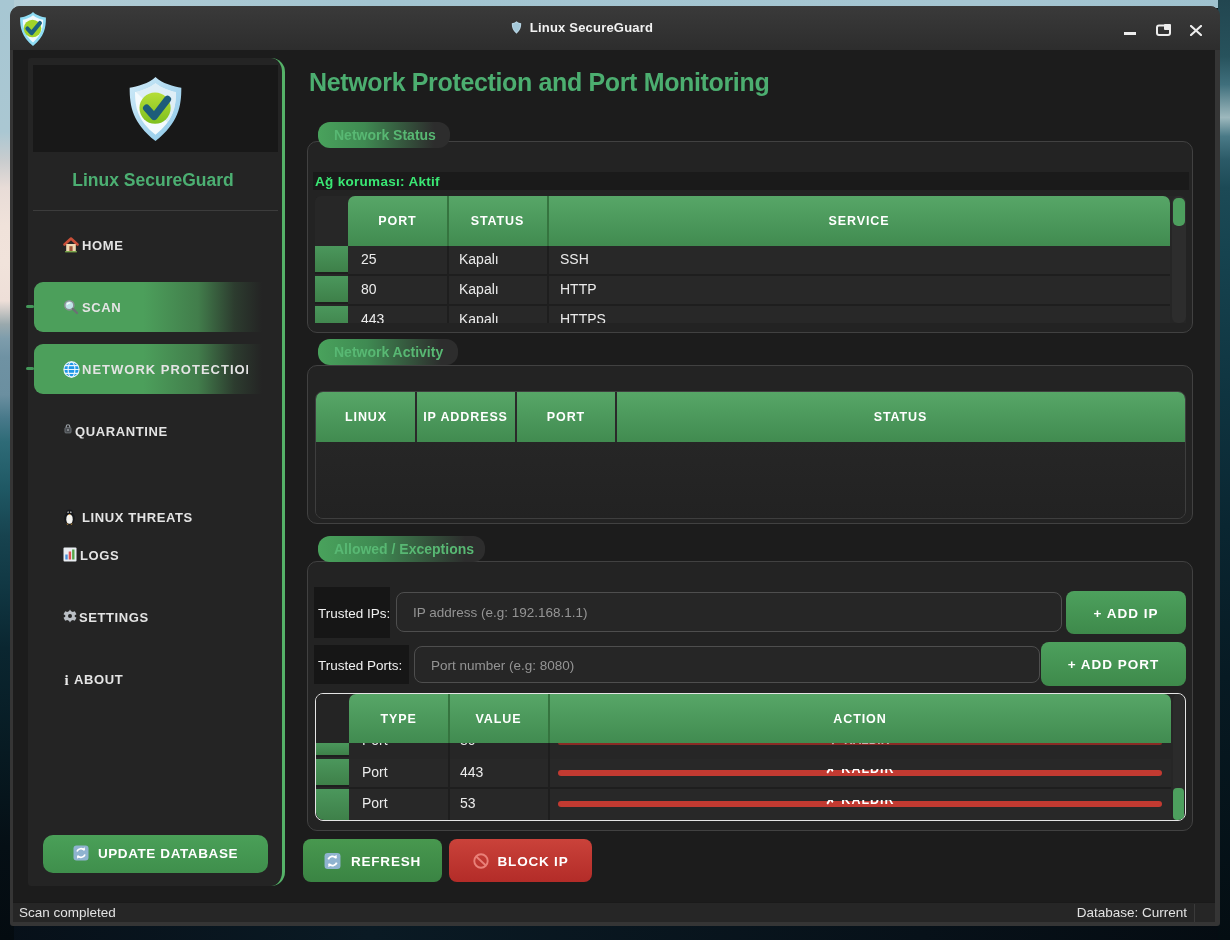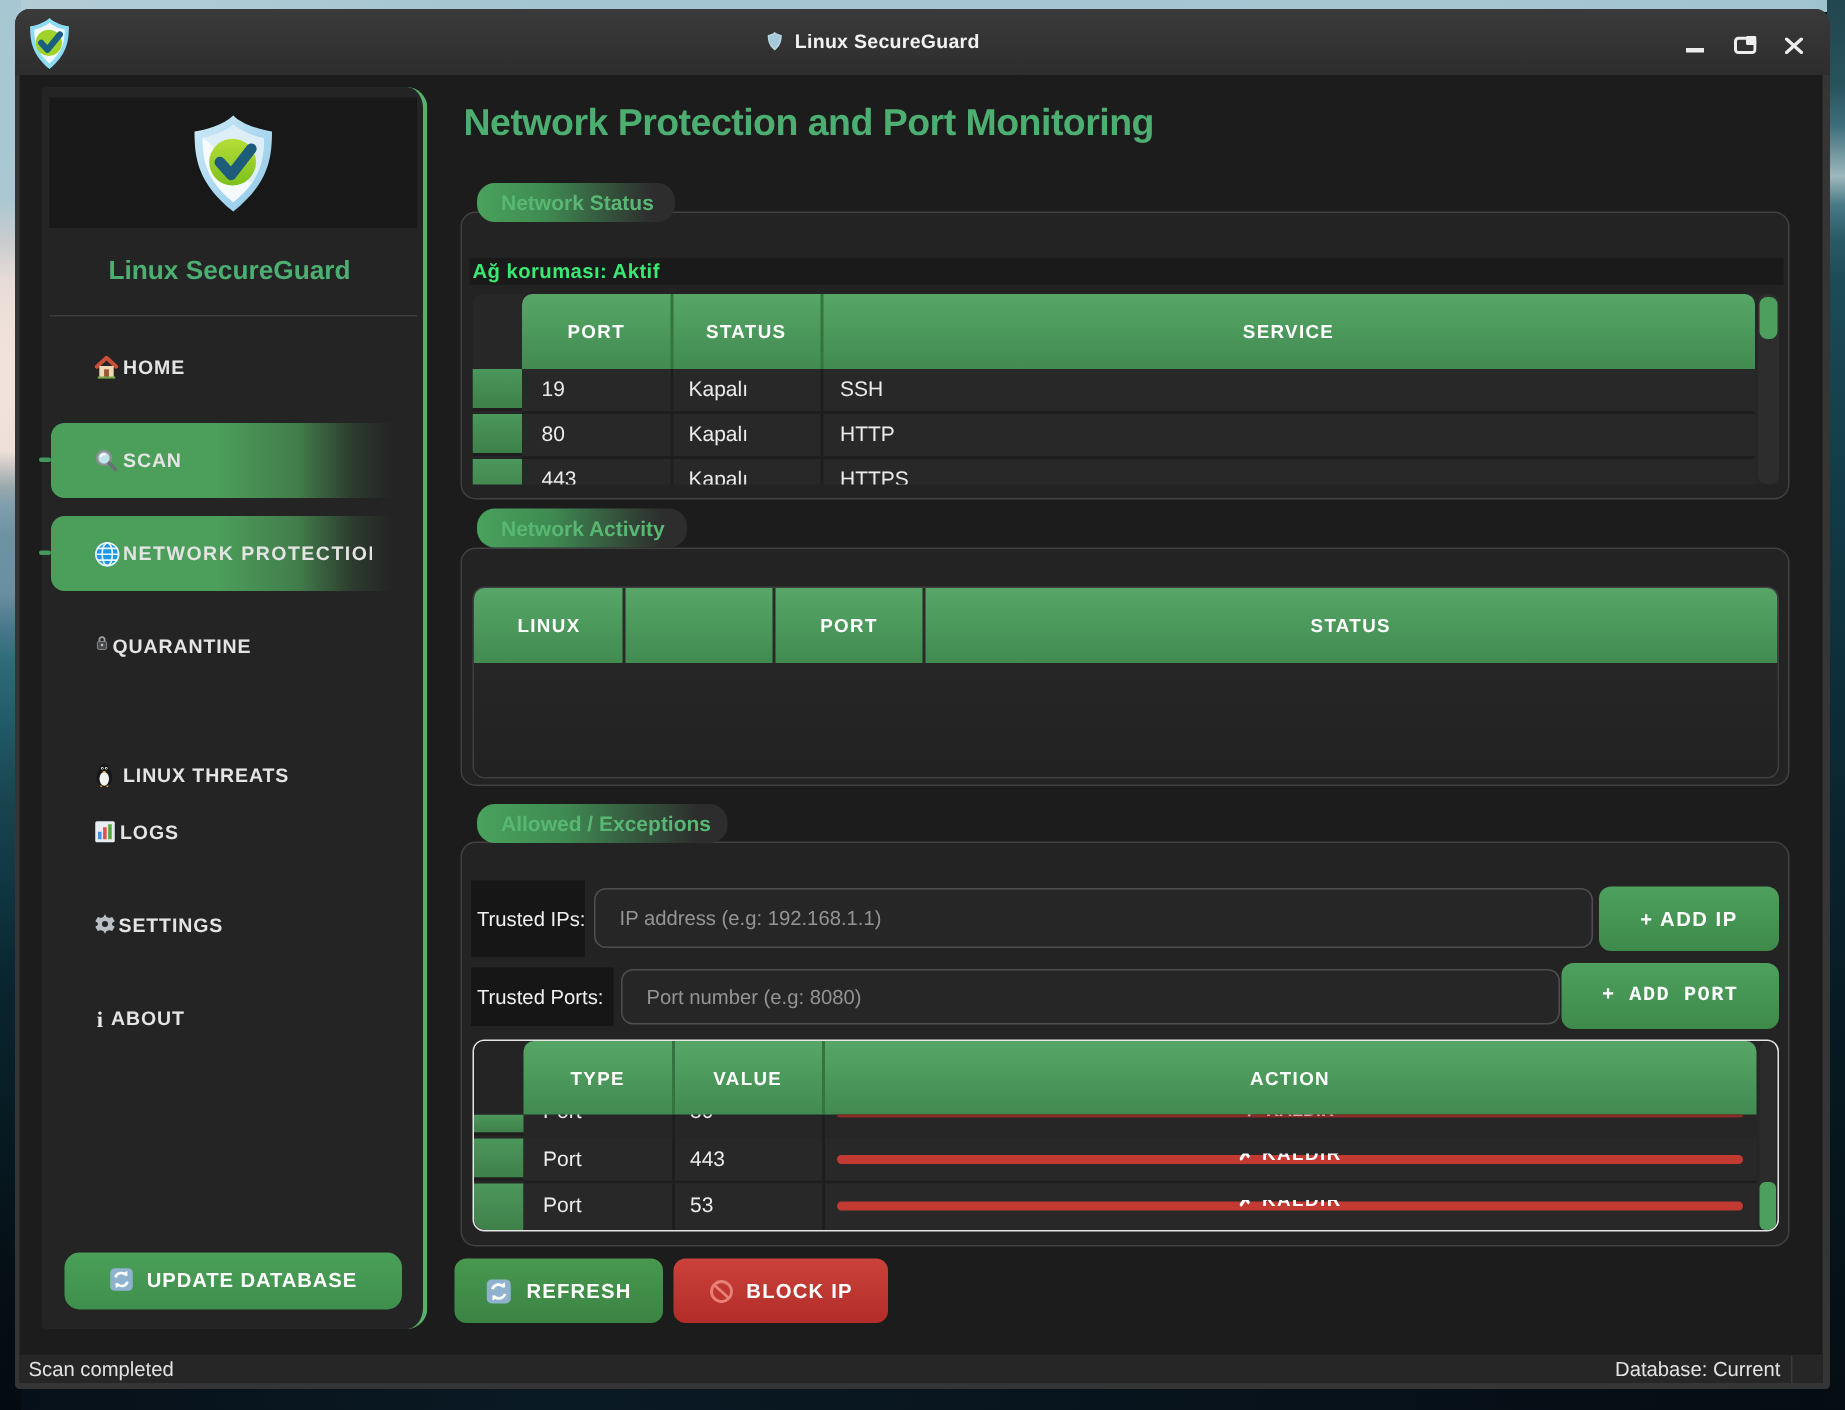"19" span { text: 19 -> 25 }
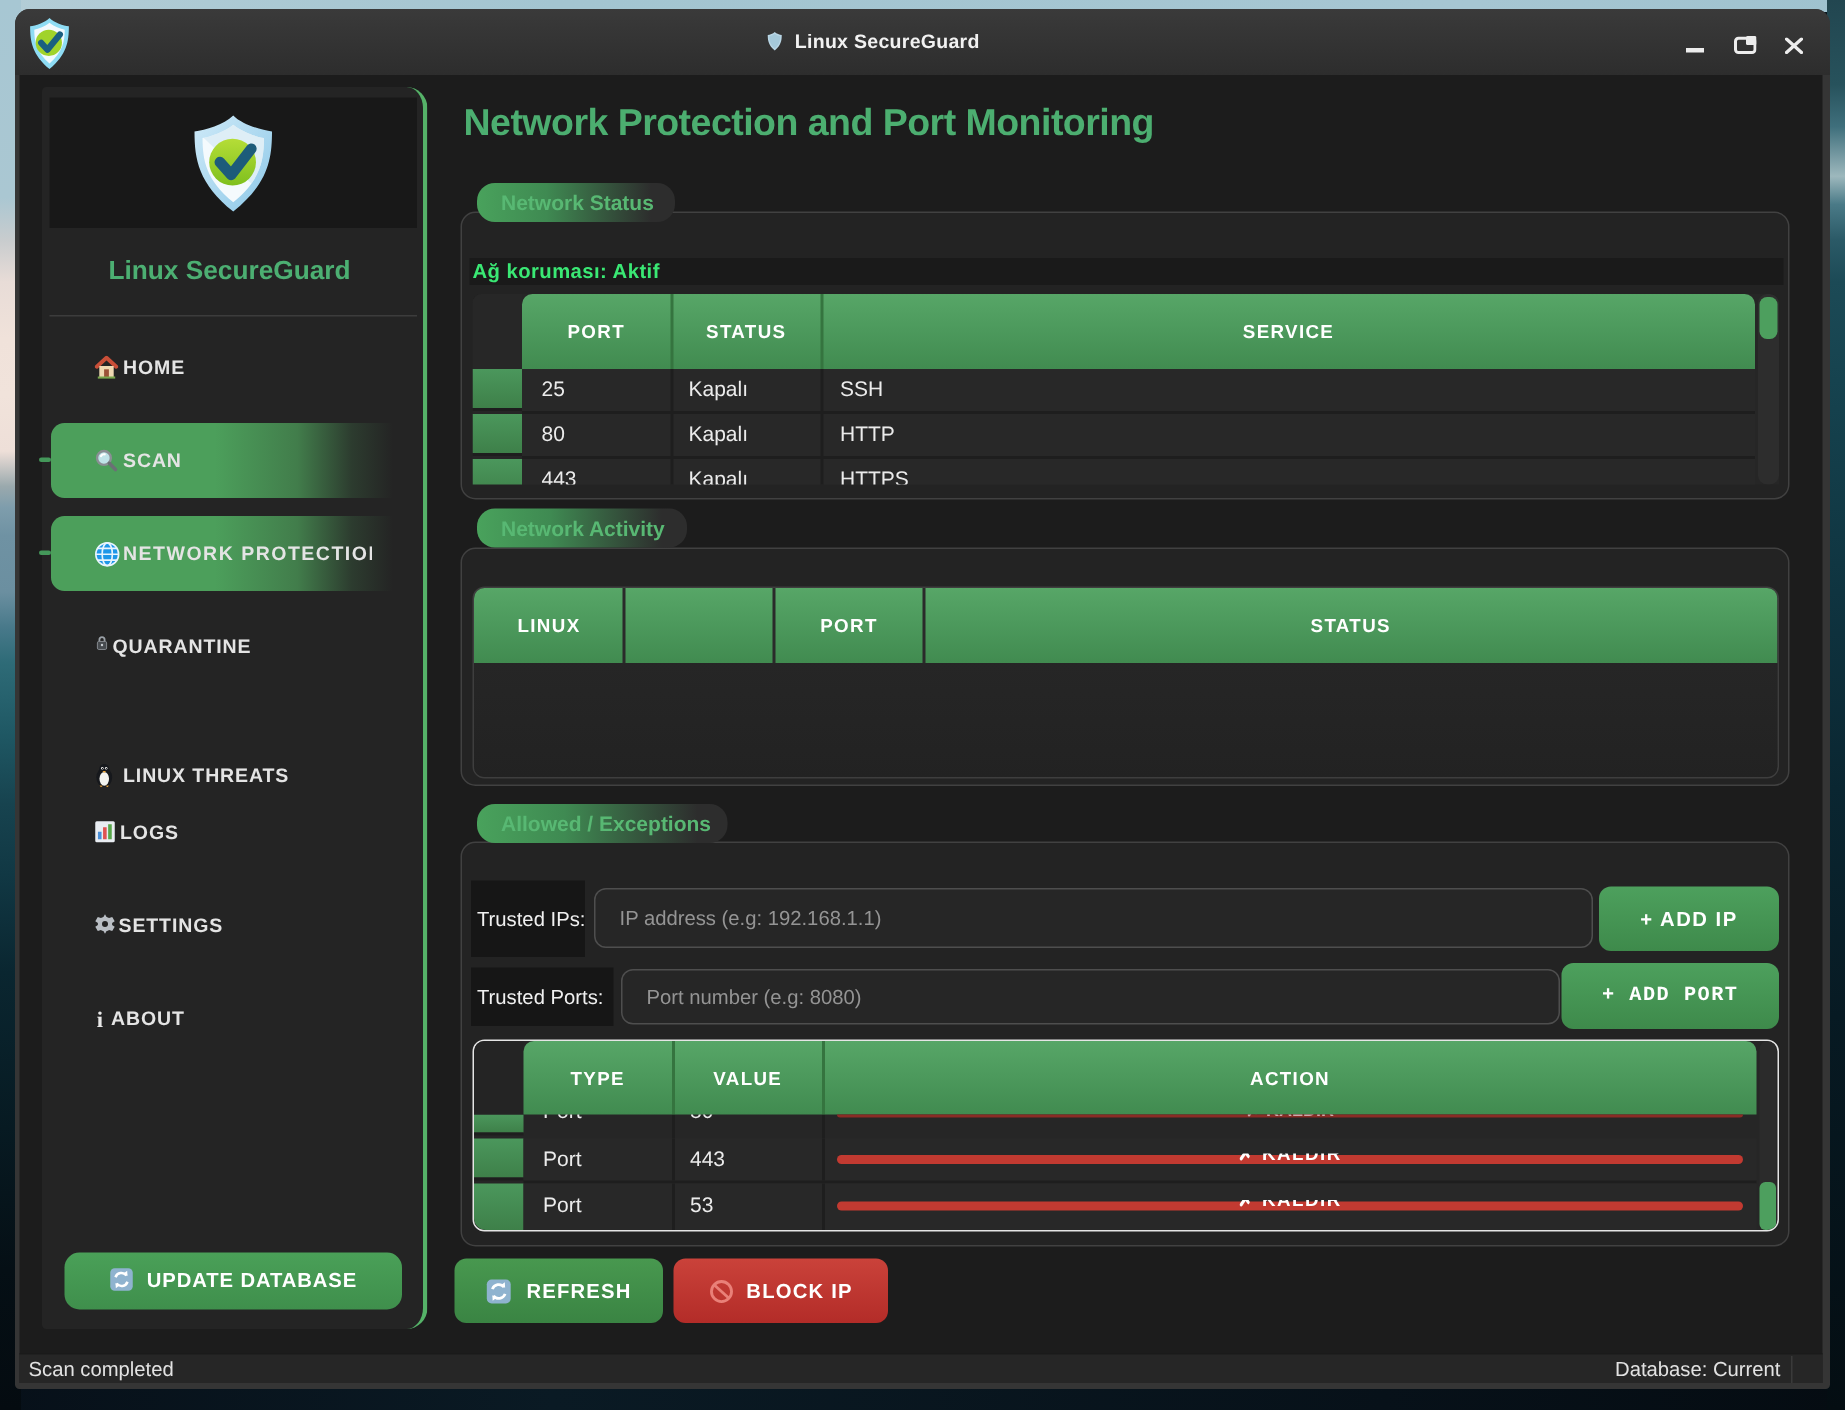"IP ADDRESS" div.thcell { html: none -> <div> <span>IP ADDRESS</span> </div> }
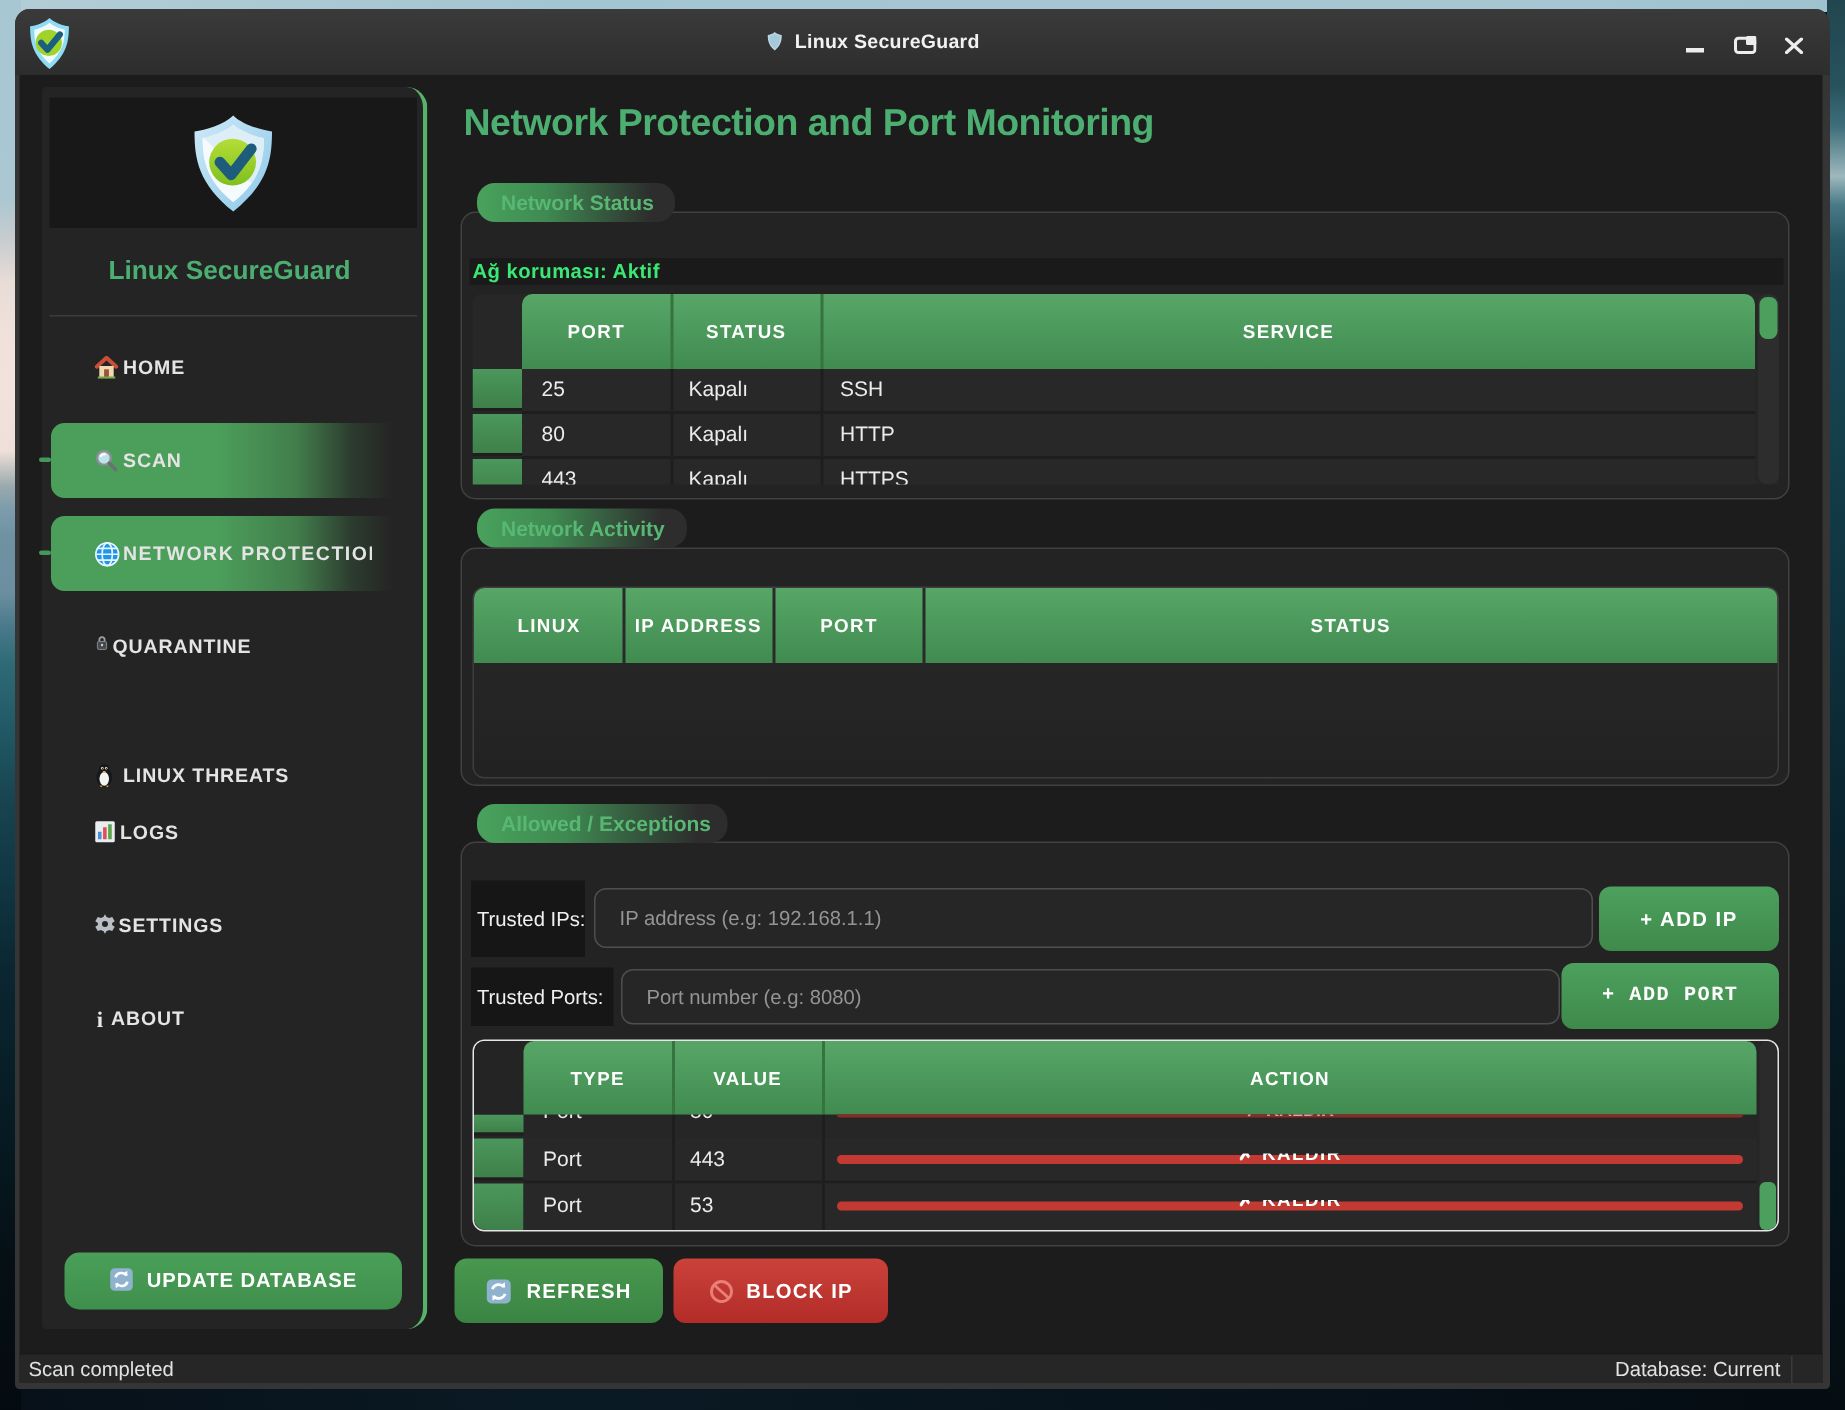"+ ADD PORT" div.gbtn { font-family: Liberation Mono, monospace -> none }
